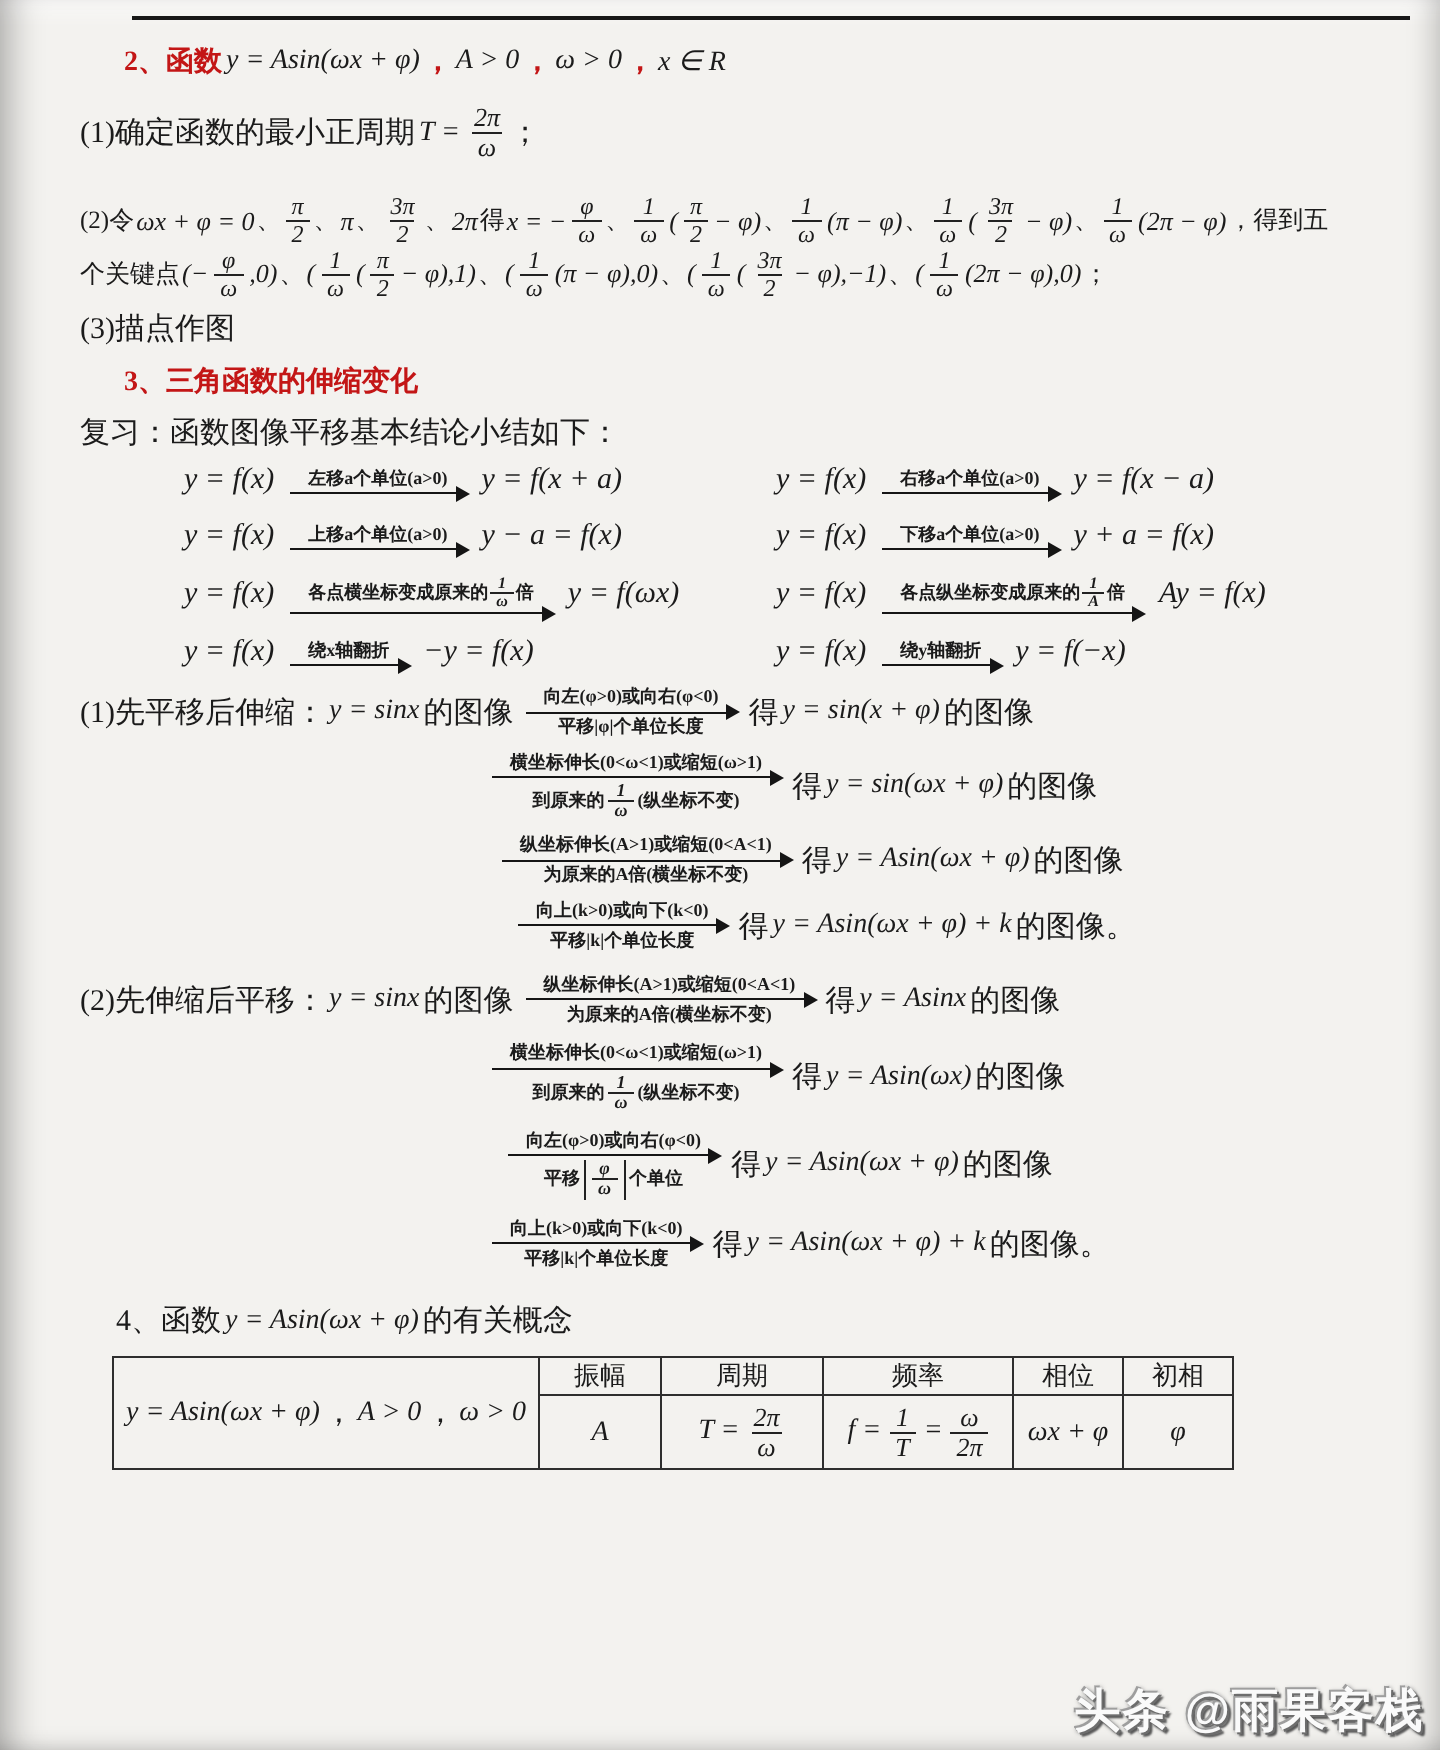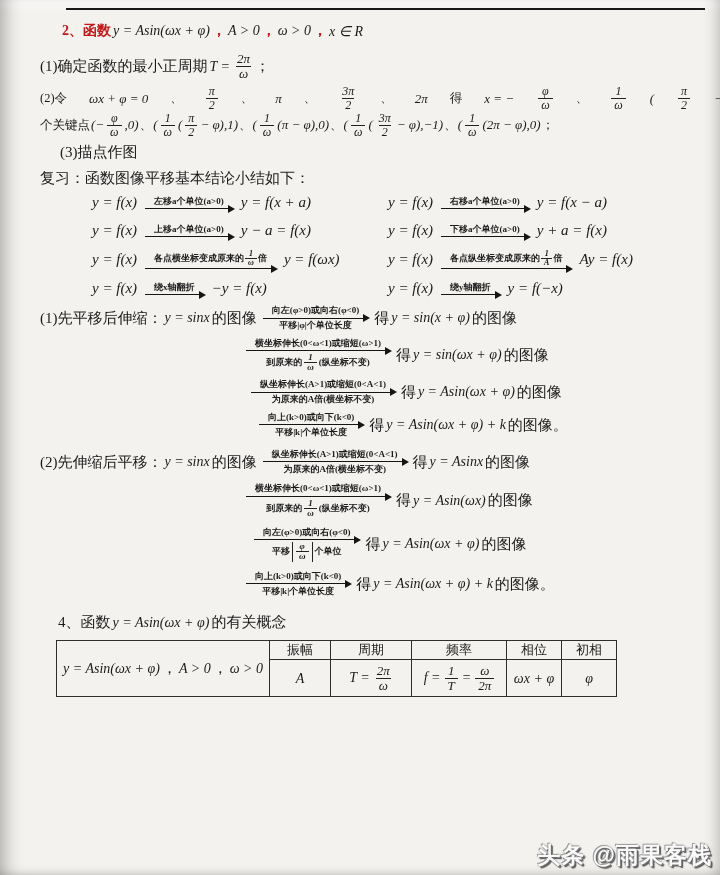"(2)令" .p2 { gap: 21px -> none; margin-top: 4px -> 16px }
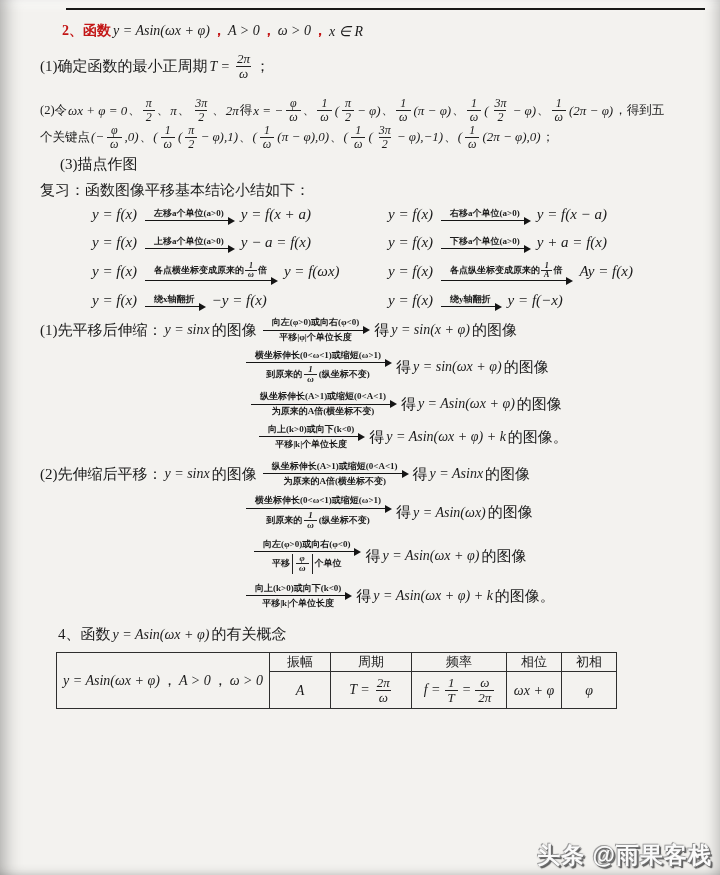"(3)描点作图" .p4 { margin-left: 20px -> none }
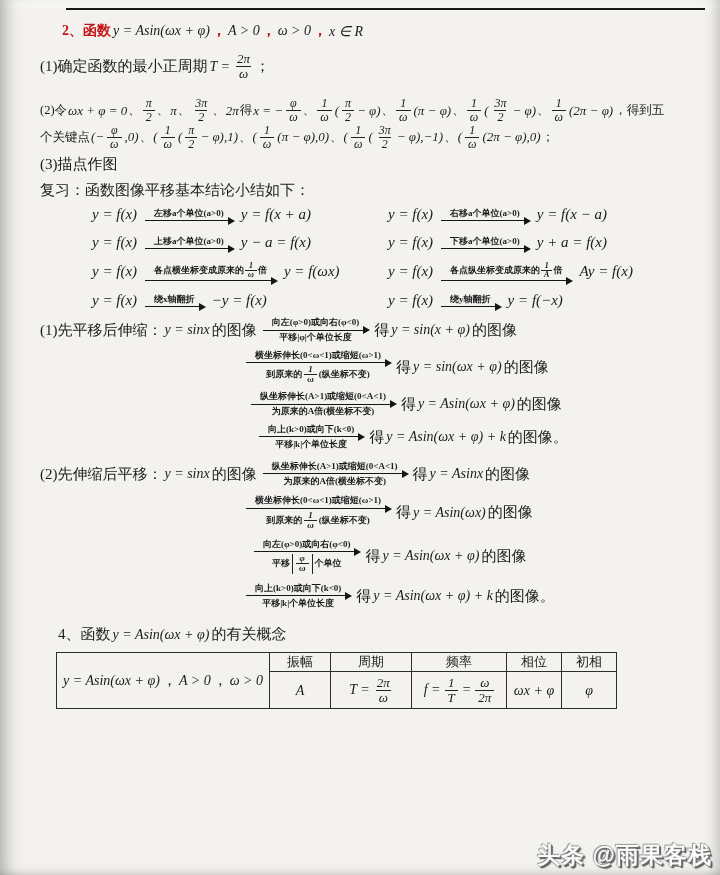"3、三角函数的伸缩变化" div.line { html: none -> <div> <span>3、三角函数的伸缩变化</span> </div> }
